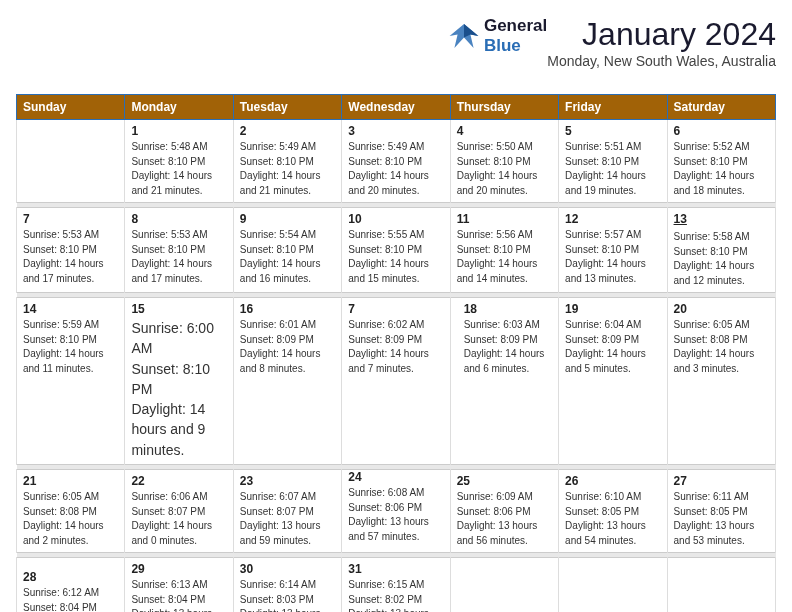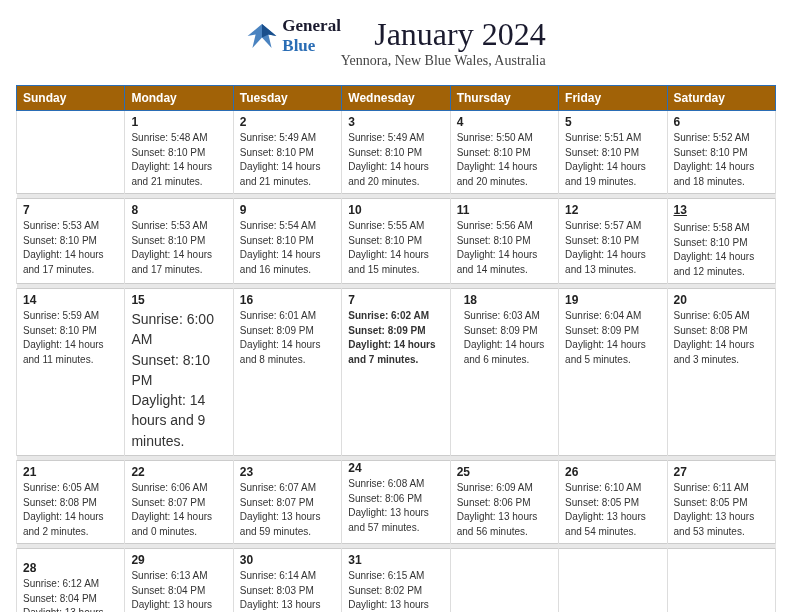"General" .header { font-family: Liberation Serif, serif -> none; justify-content: center -> flex-end; margin-bottom: 16px -> 25px }
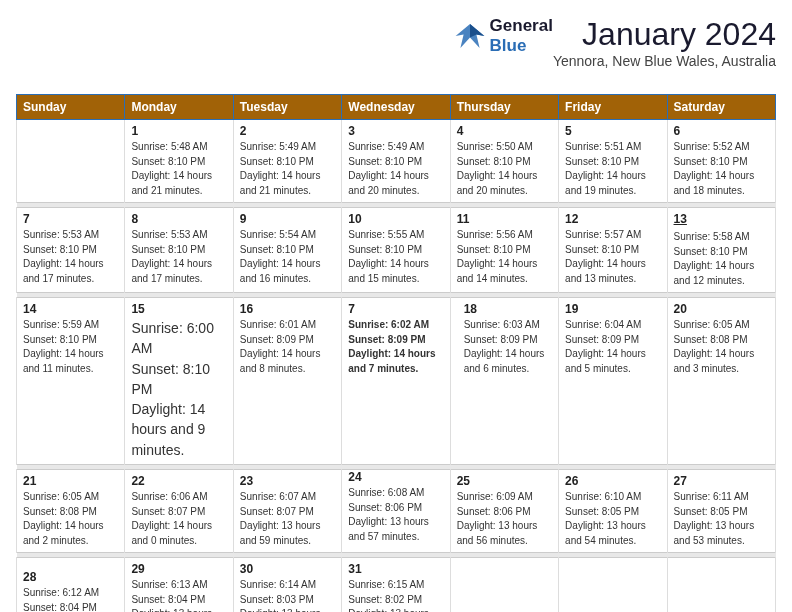"Yennora, New Blue Wales, Australia" div.location { text: Yennora, New Blue -> Monday, New South }
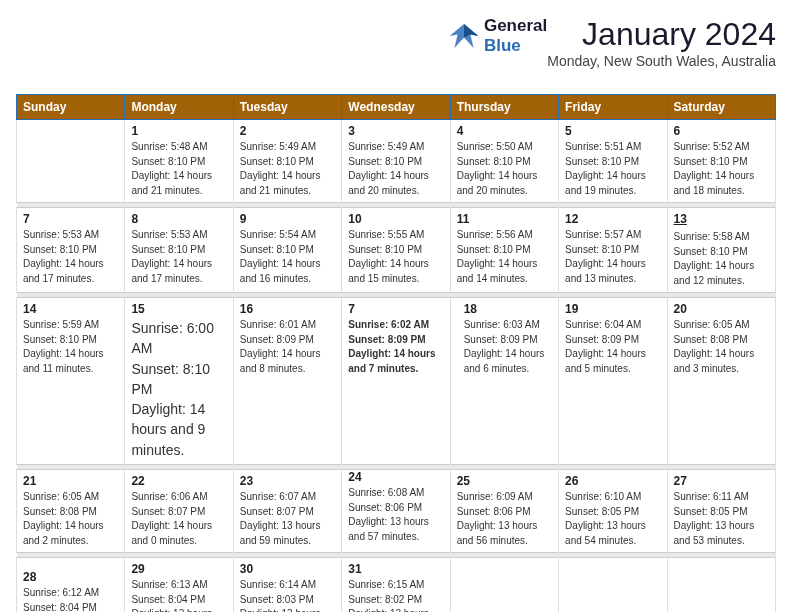"Sunrise: 6:02 AM" div { font-weight: bold -> none }
